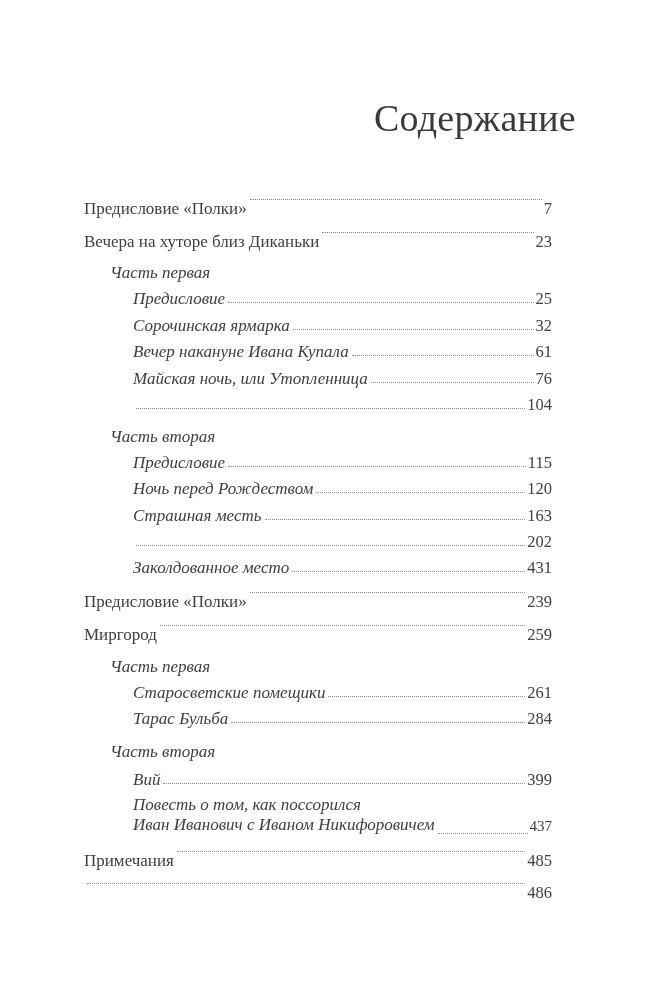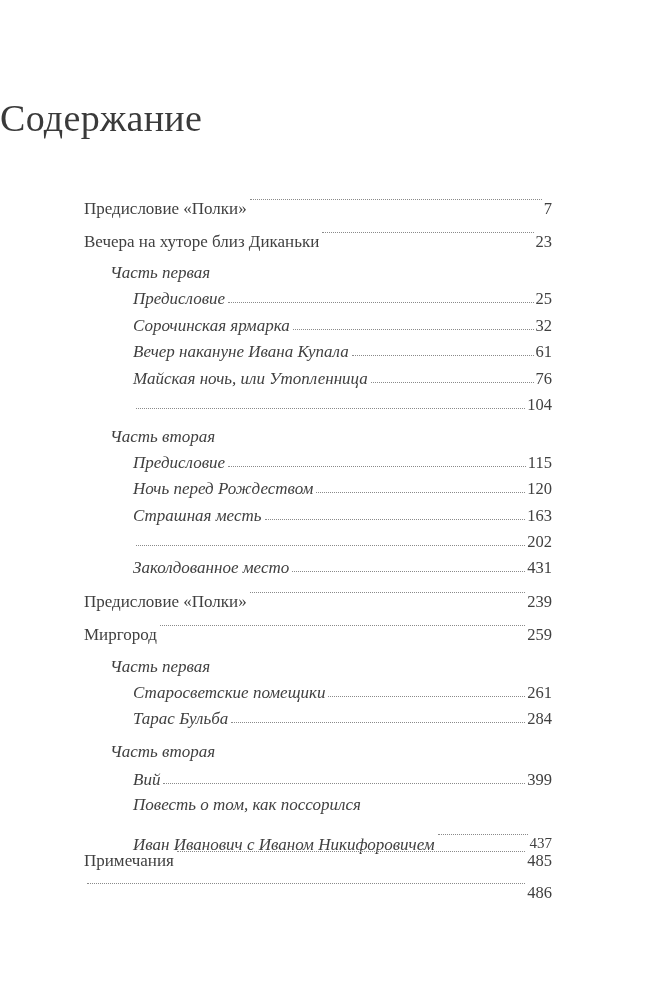"Содержание" .title { text-align: left -> right }
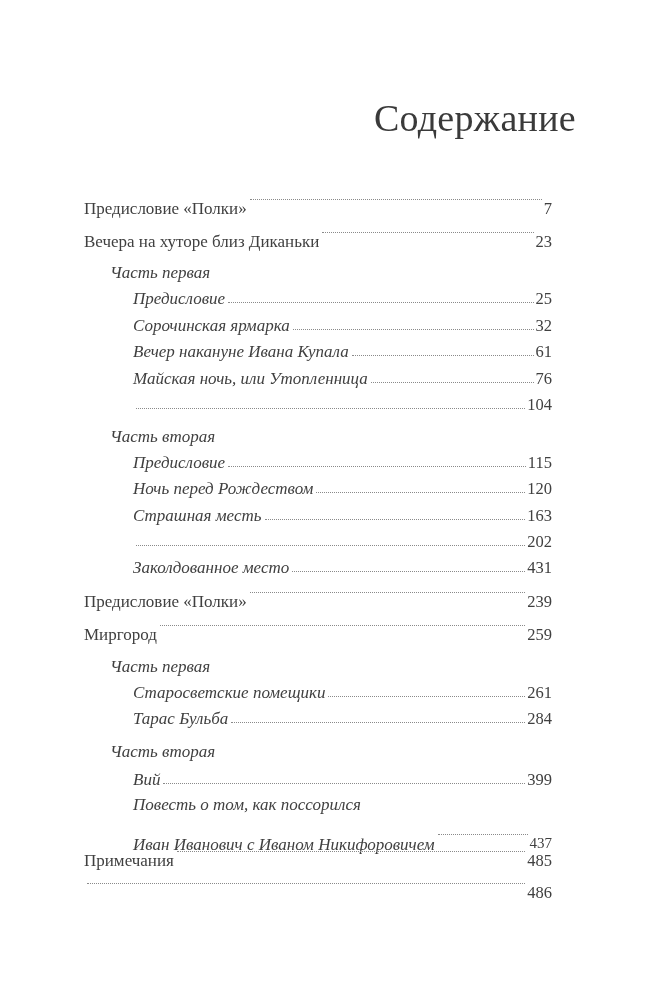"Иван Иванович с Иваном Никифоровичем" .multi .line2 { align-items: flex-start -> flex-end; margin-top: 20px -> 0 }
